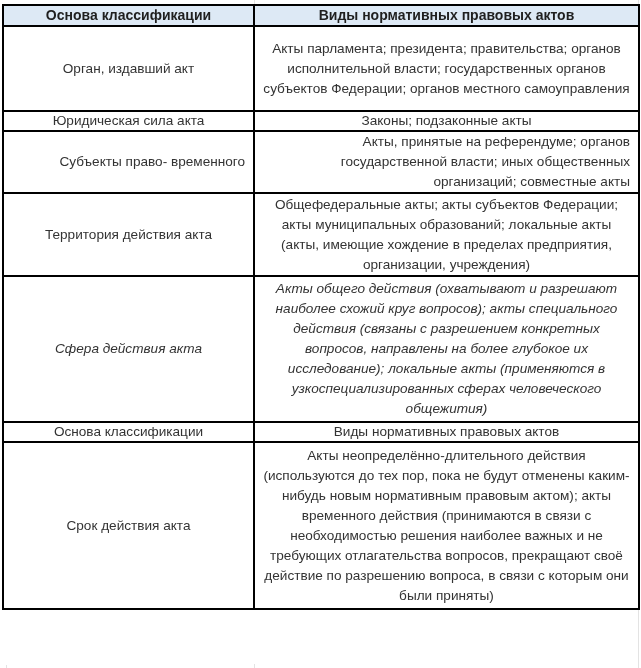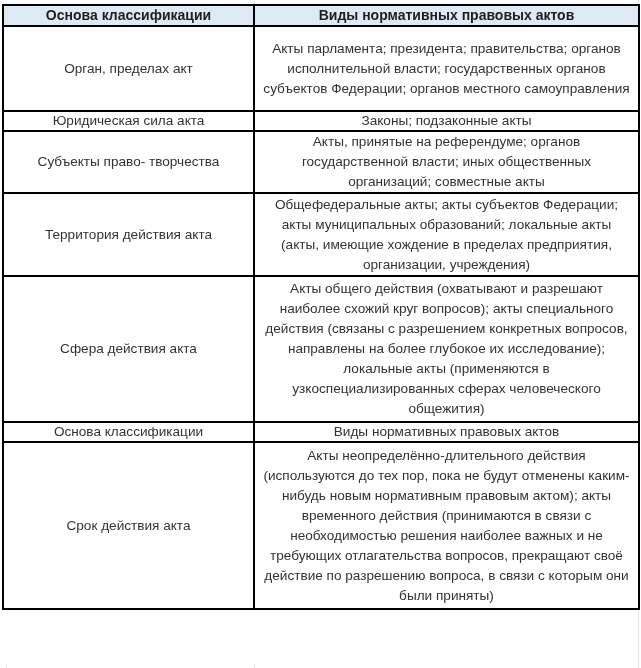"Орган, пределах акт" td { text: пределах -> издавший }
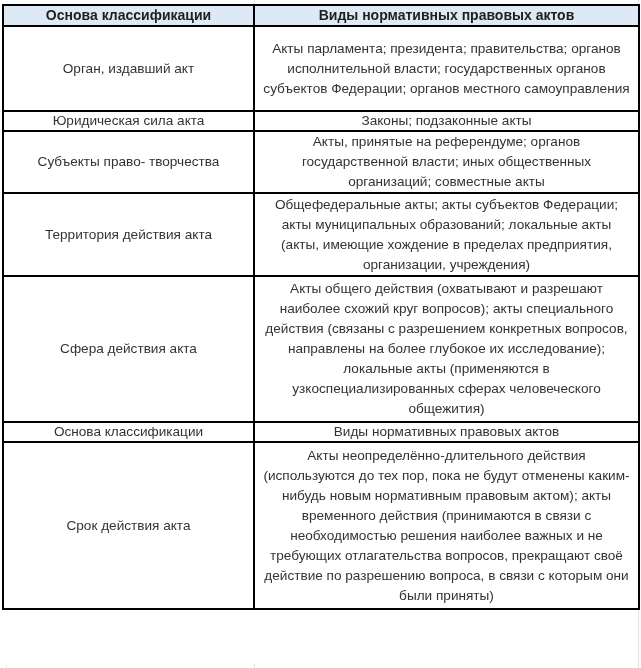"Акты, принятые на референдуме; органов" tr.r-subj td { text-align: none -> right }
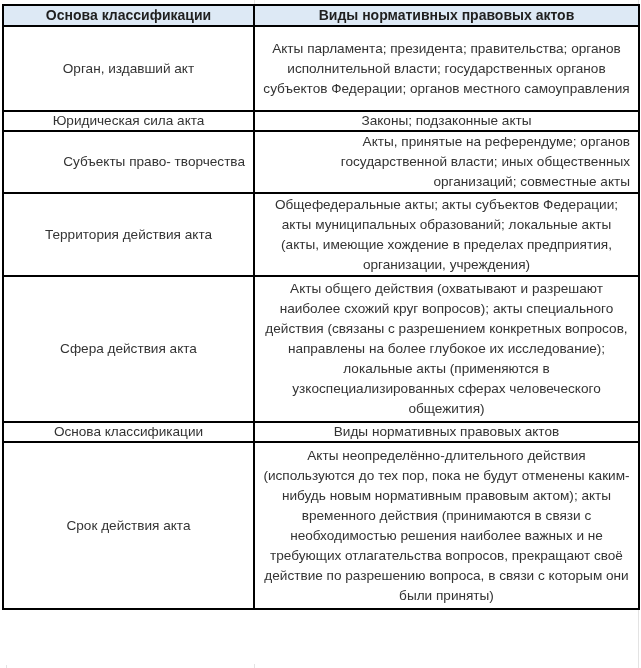"Субъекты право- творчества" td { text: творчества -> временного }
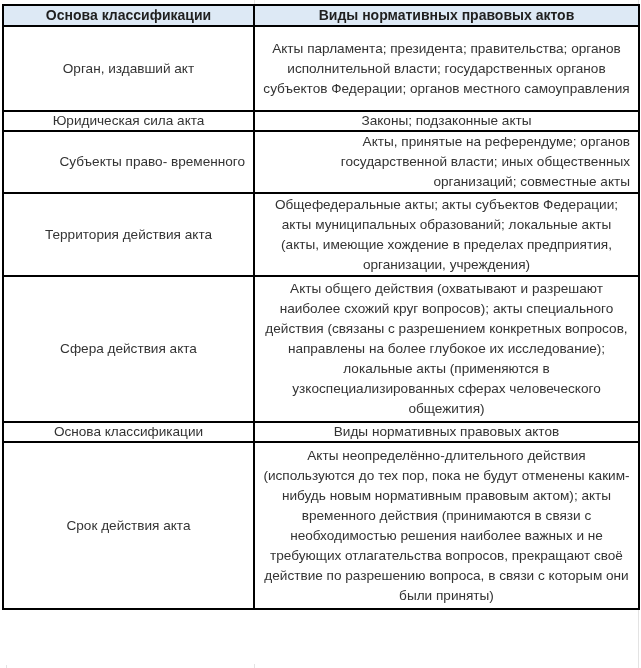"Акты общего действия (охватывают и" tr.r-sphere td { font-style: none -> italic }
